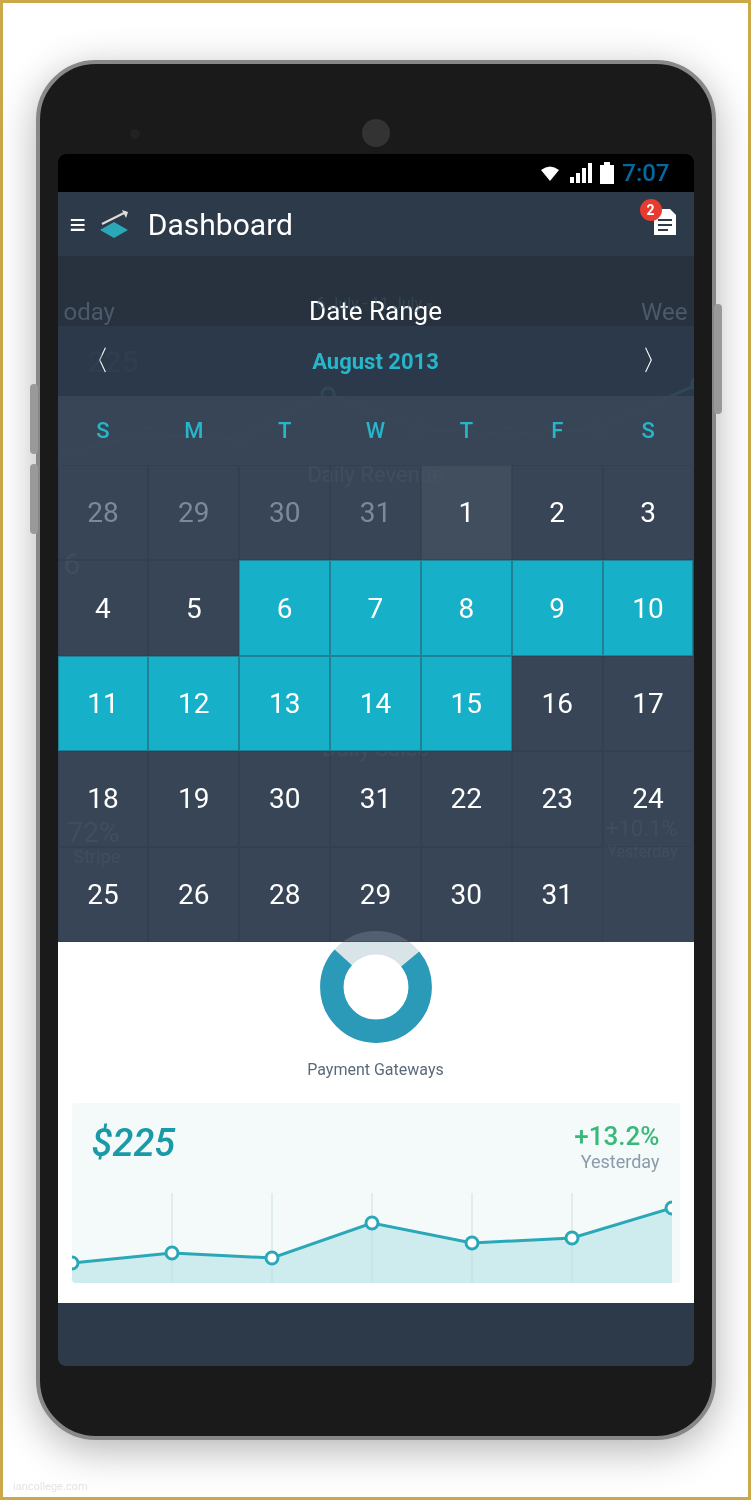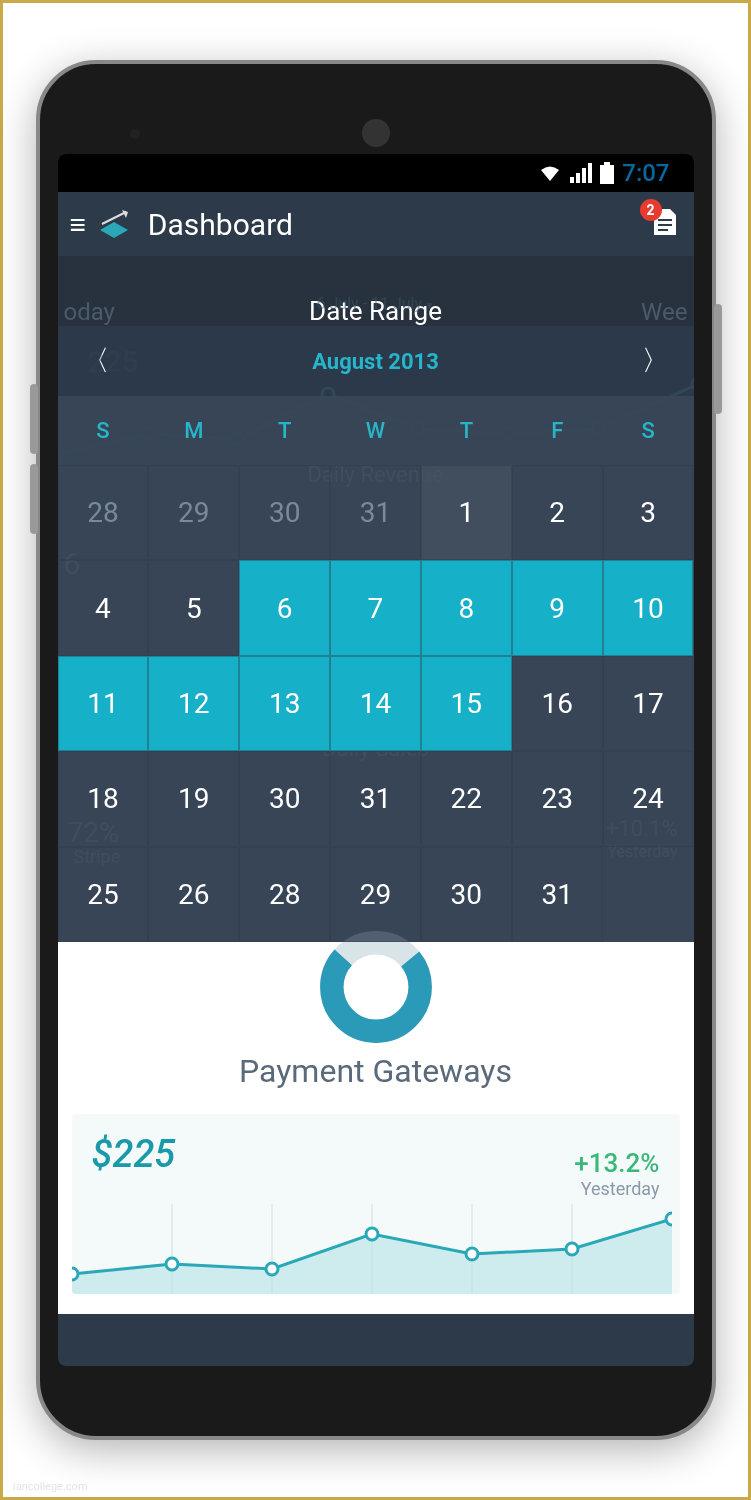"Payment Gateways" .gateway-label { font-size: 32px -> 16px; margin-top: 0 -> 8px }
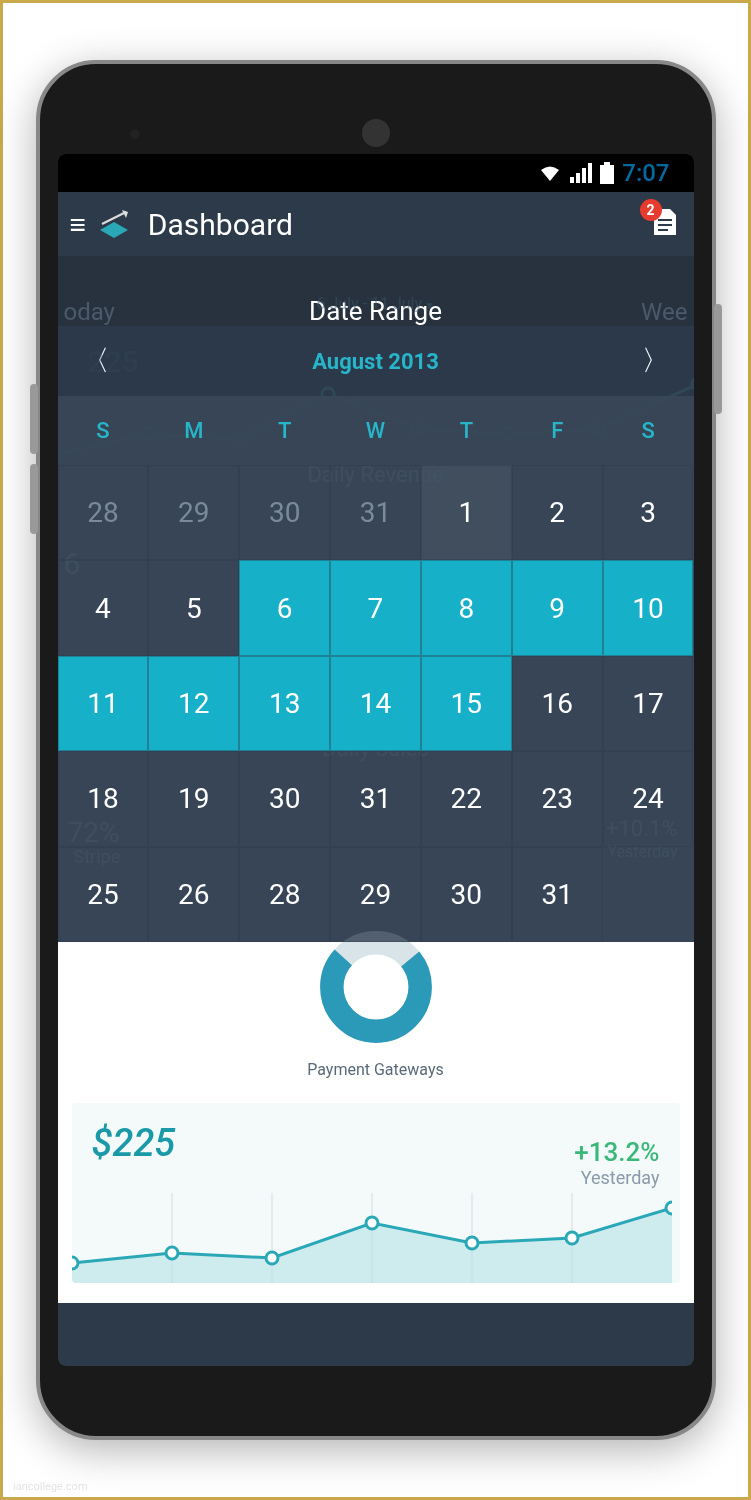"+13.2%" .change { margin-top: 16px -> none }
